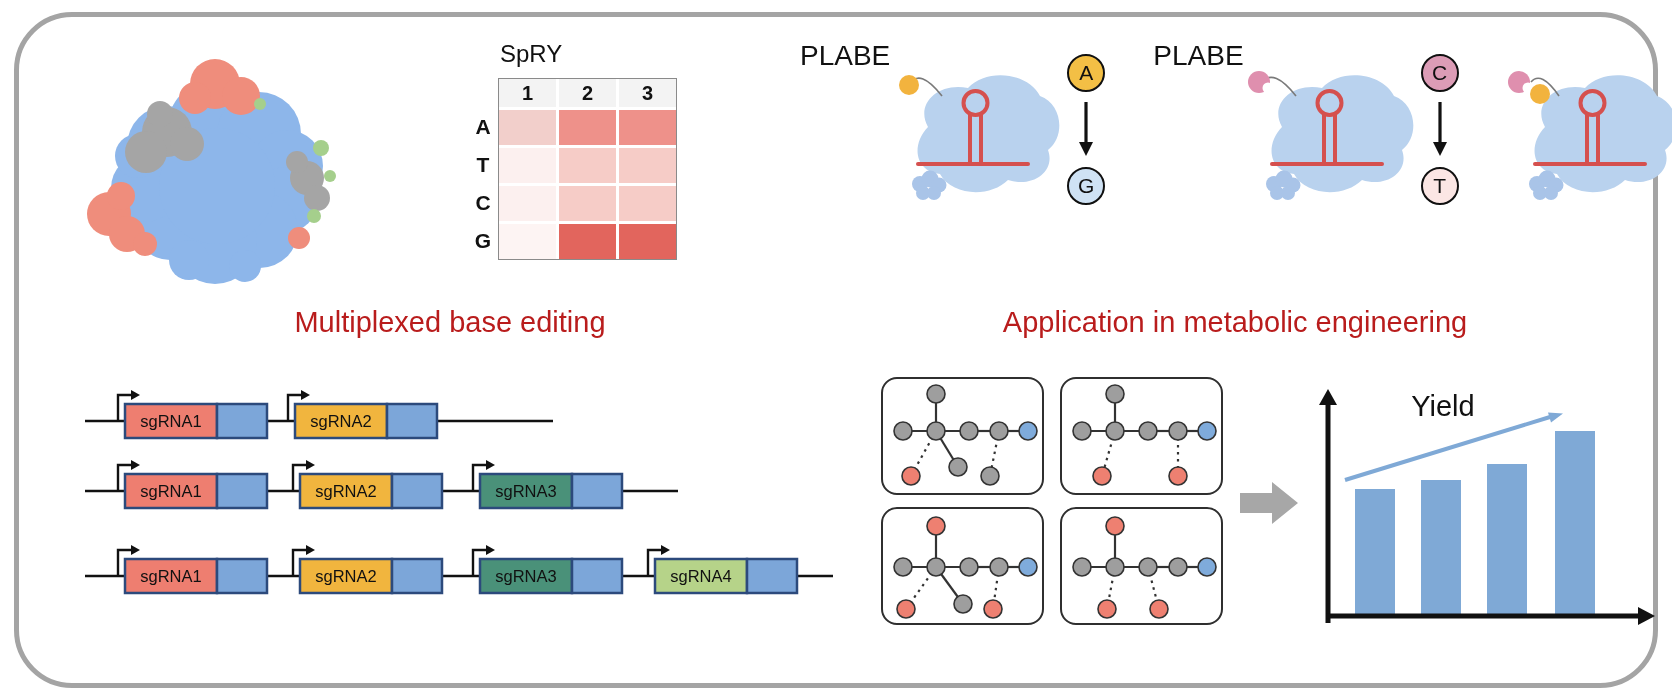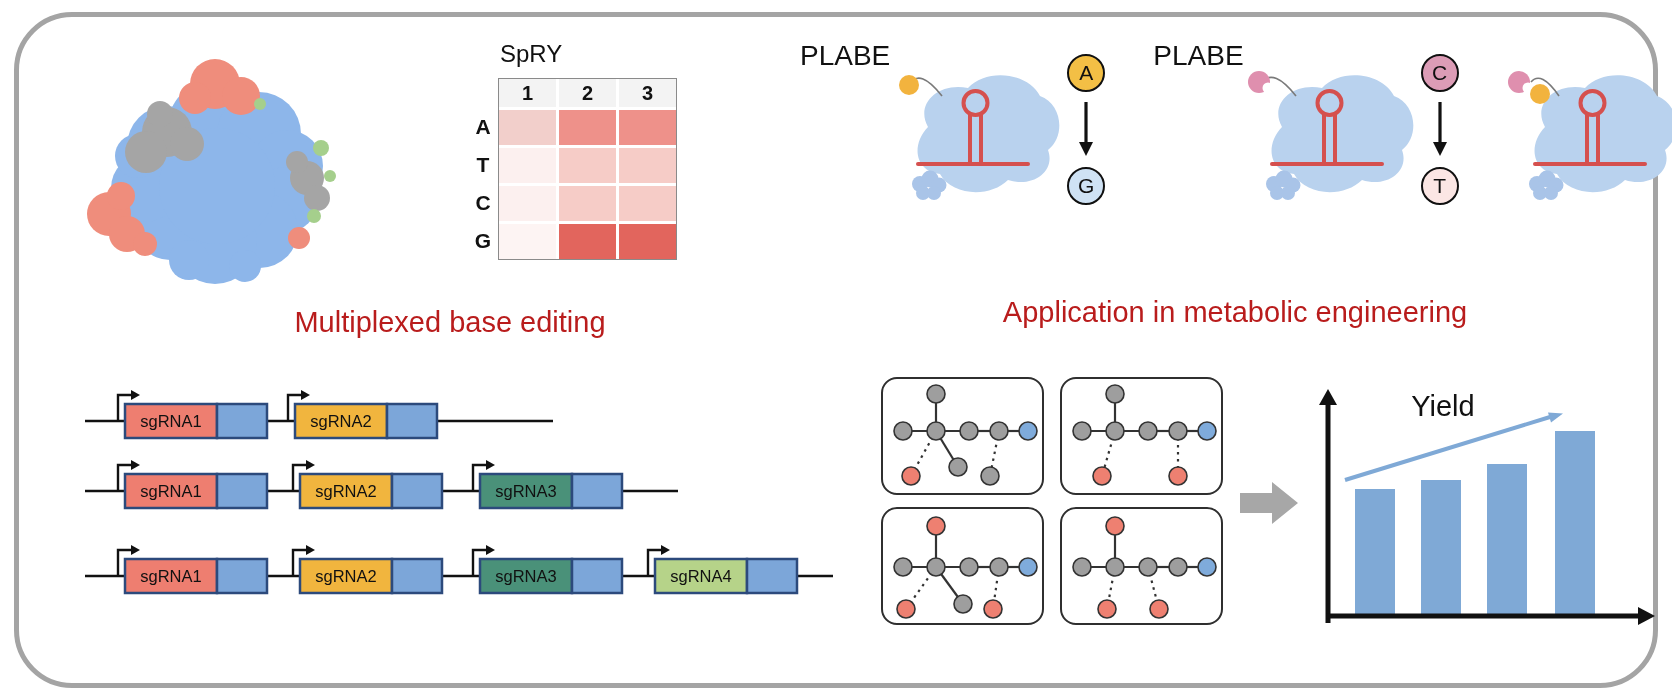"Application in metabolic engineering" .h-right { top: 296px -> 306px }
